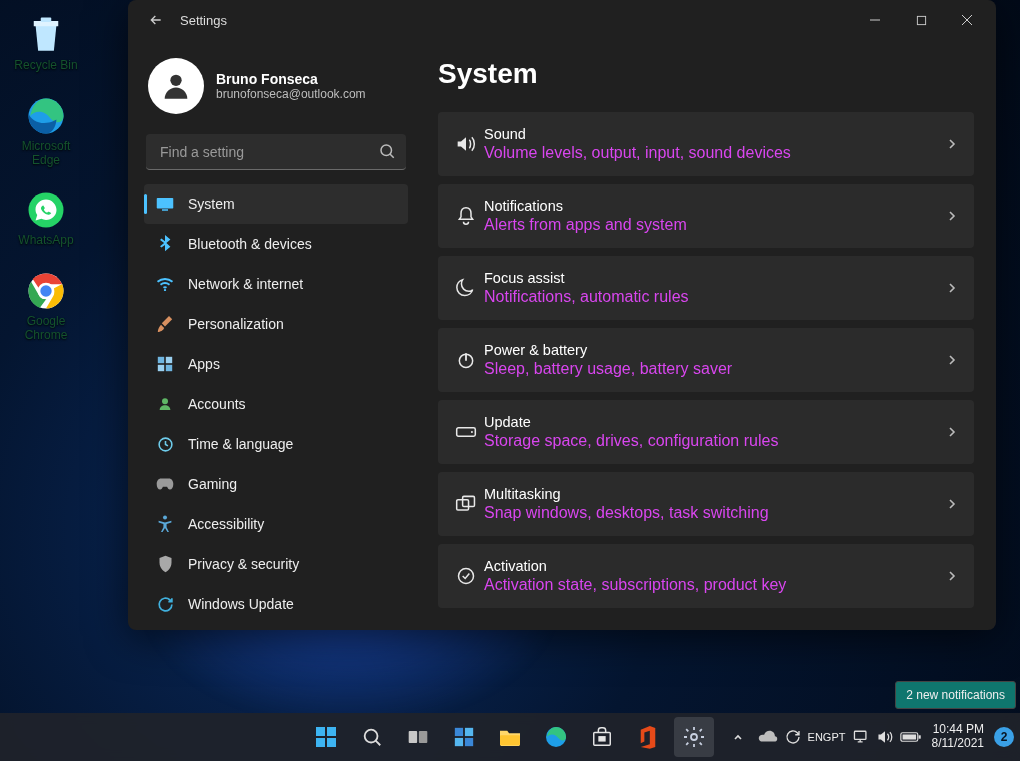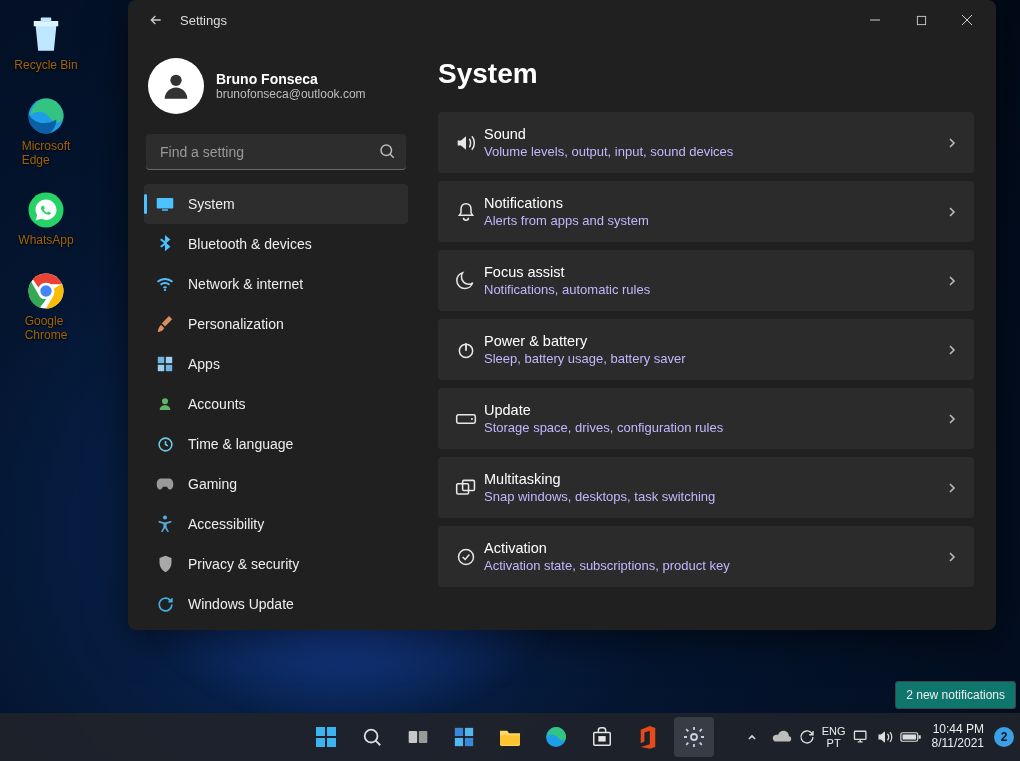"Recycle Bin" .dicon .lbl { color: #a16207 -> #14532d; text-align: left -> center }
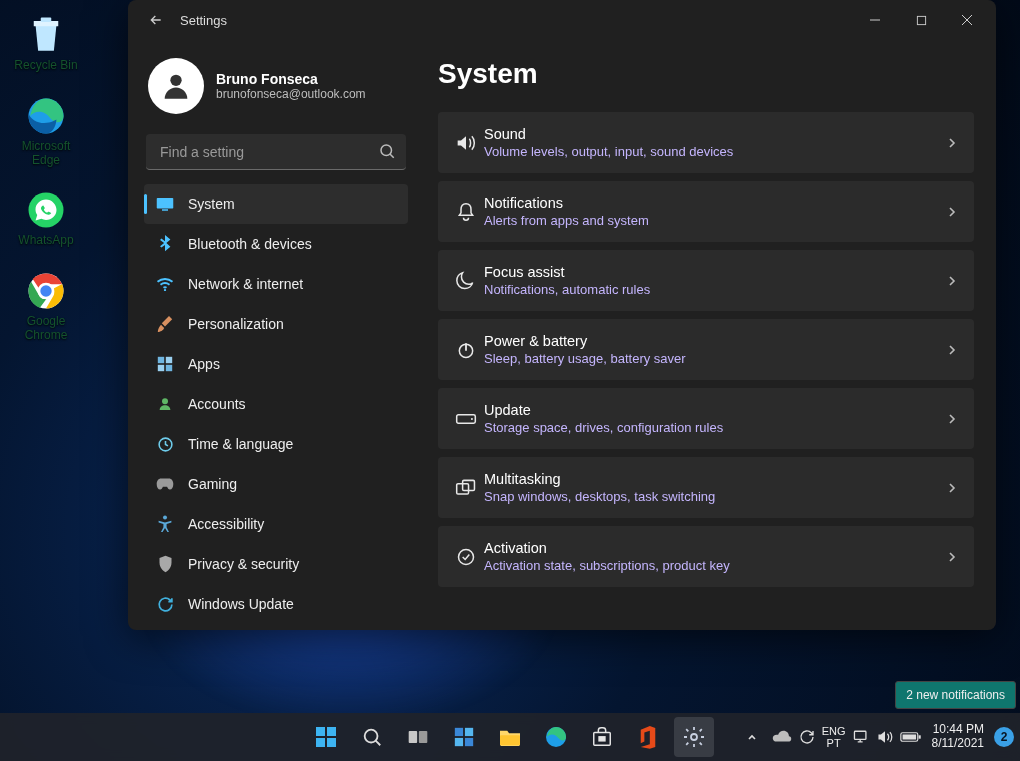"Volume levels, output, input, sound" .setitem .setdesc { color: #c4b5fd -> #d946ef; font-size: 13px -> 16px }
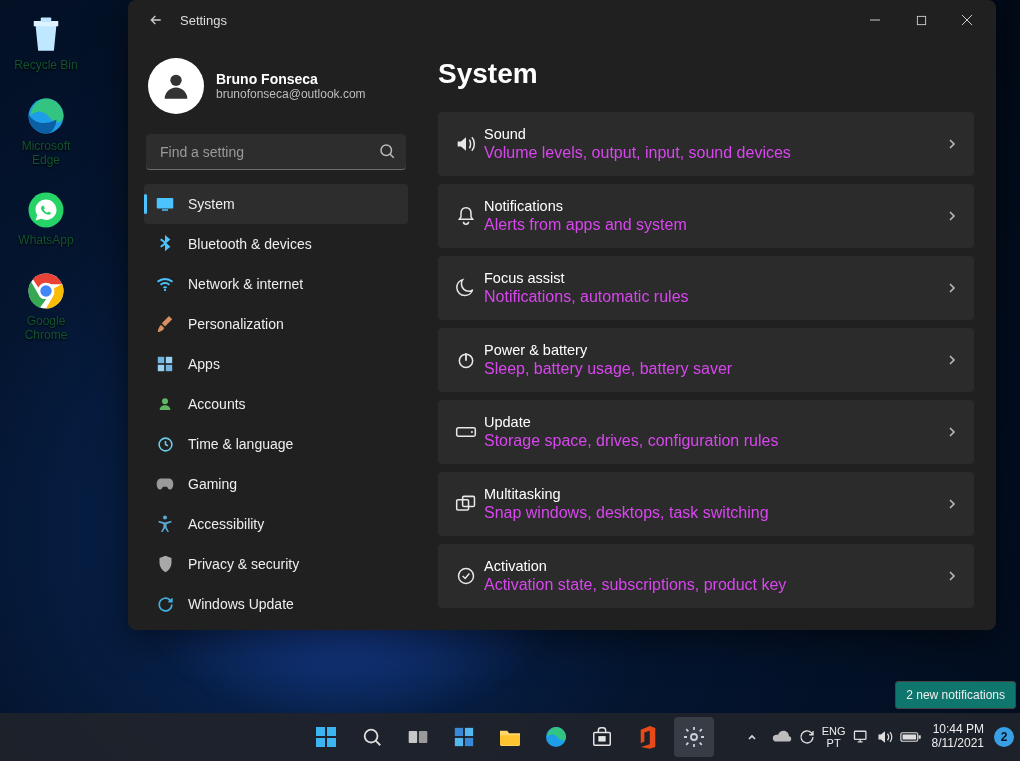"ENG" .lang { flex-direction: column -> row }
